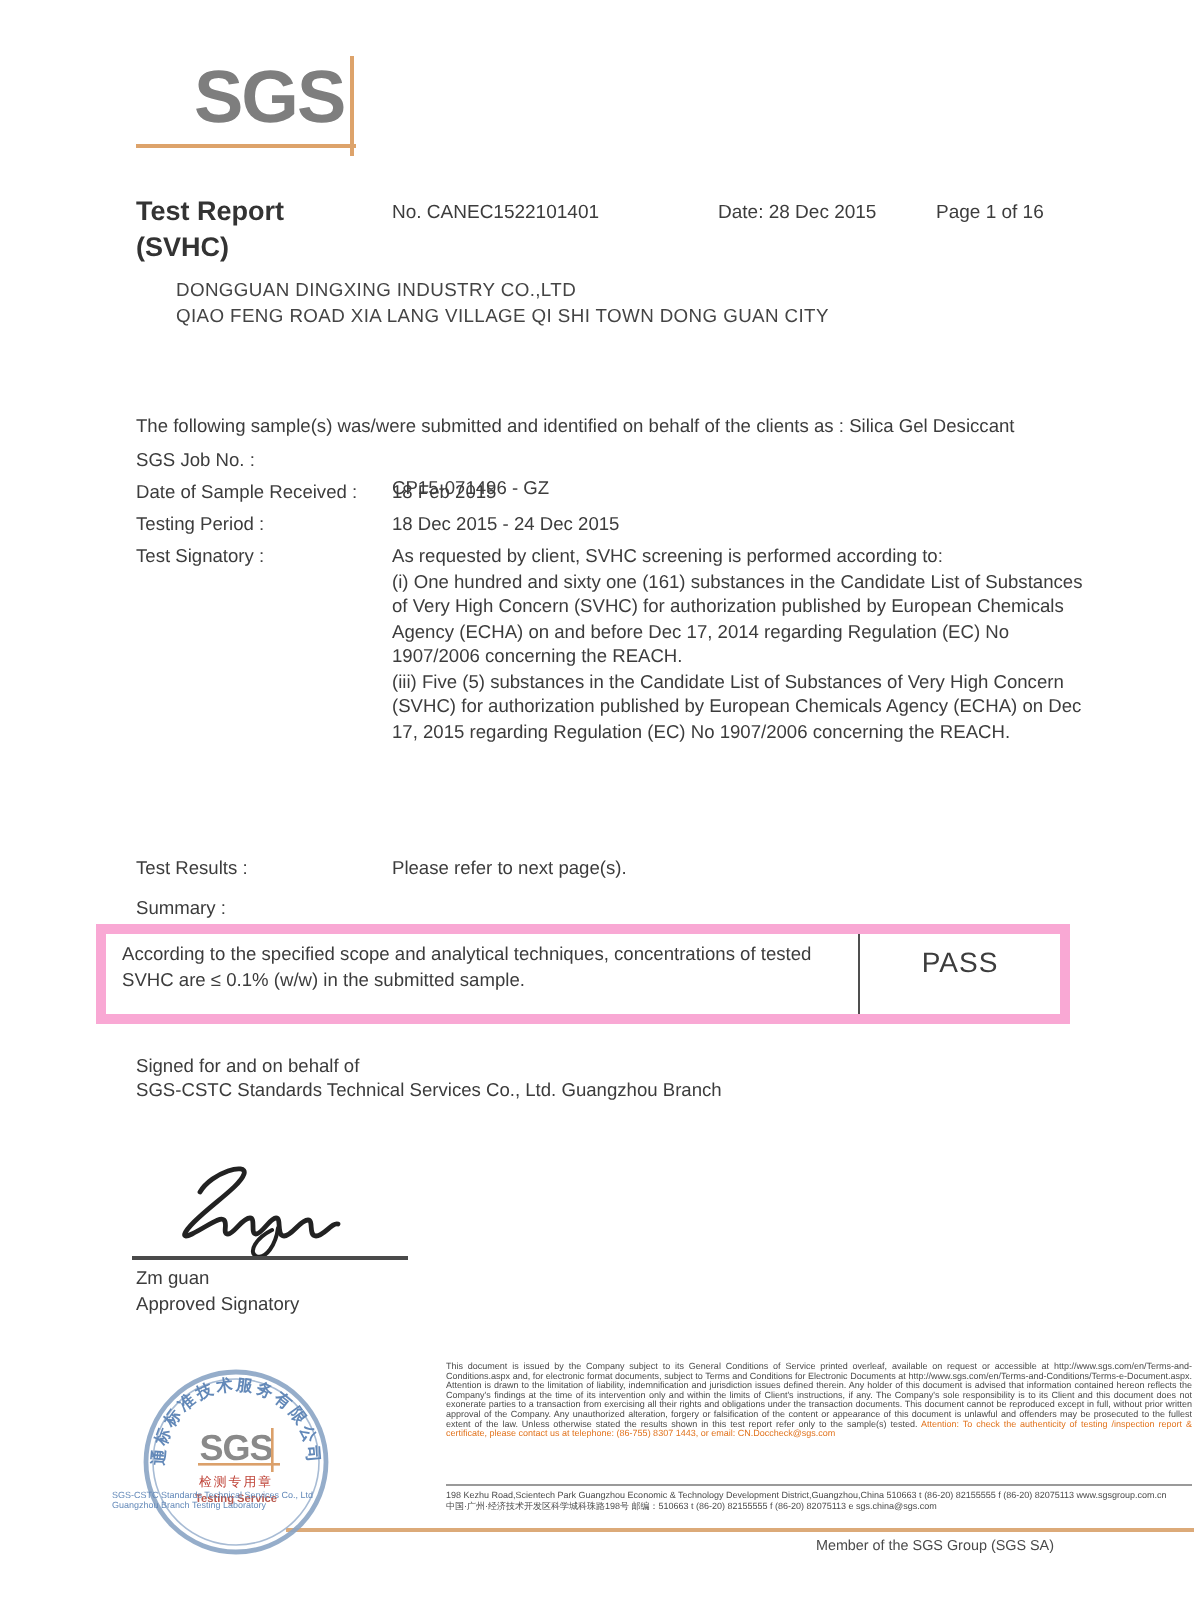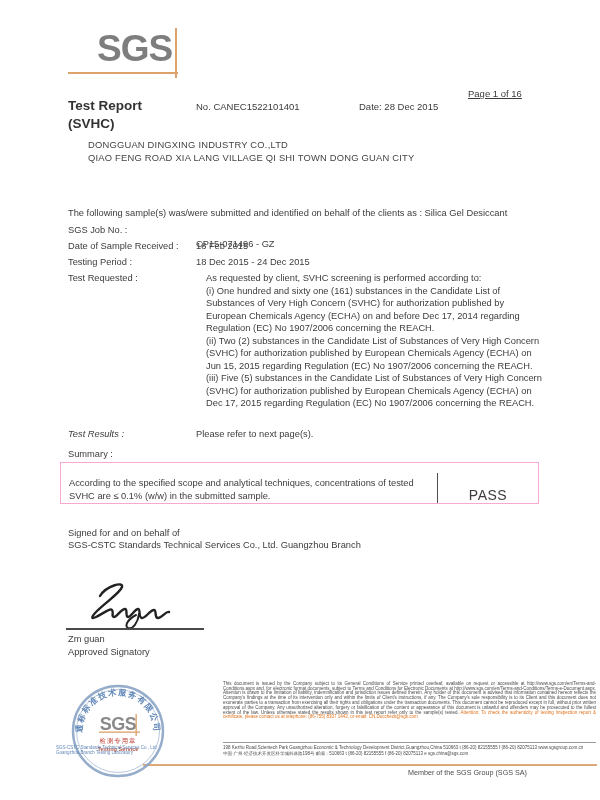"Page 1 of 16" div.abs { text-decoration: underline -> none; top: 88px -> 101px }
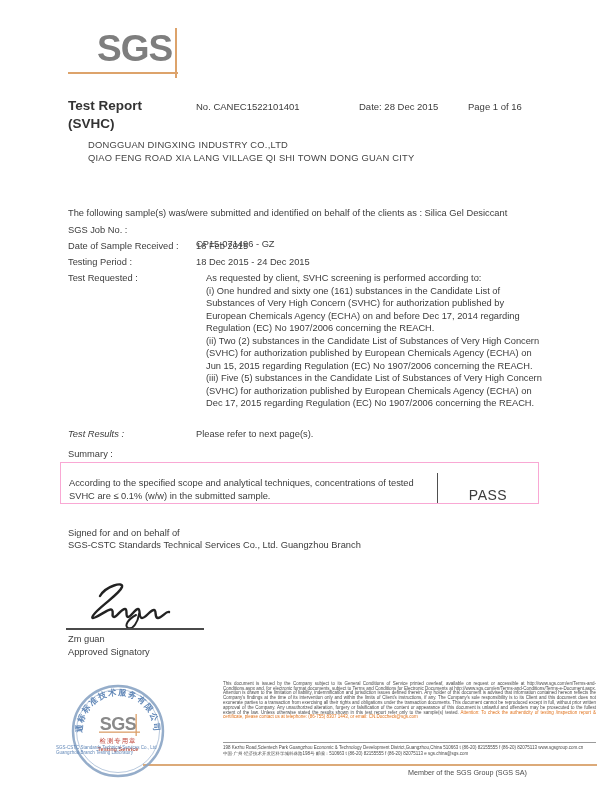"Test Requested :" div.abs { text: Requested -> Signatory }
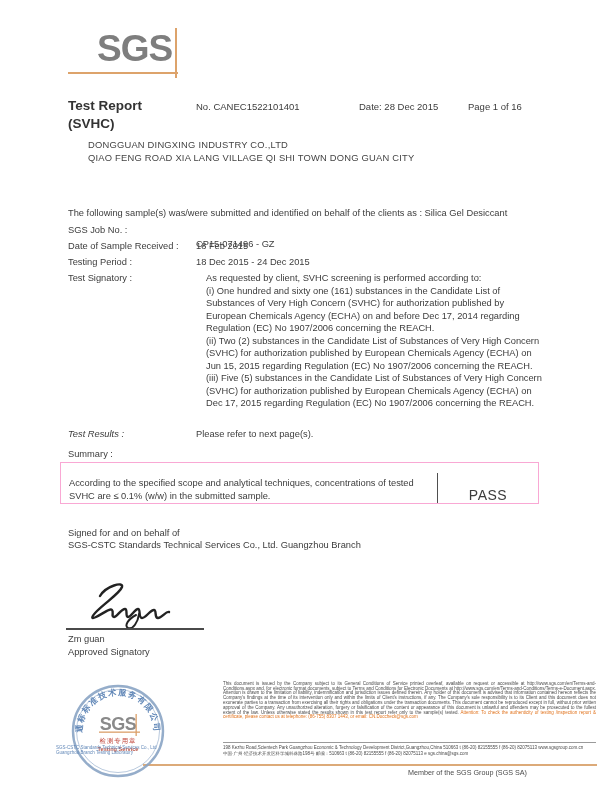"As requested by client, SVHC" .req-par { margin: 0 0 0 10px -> 0 0 0 0 }
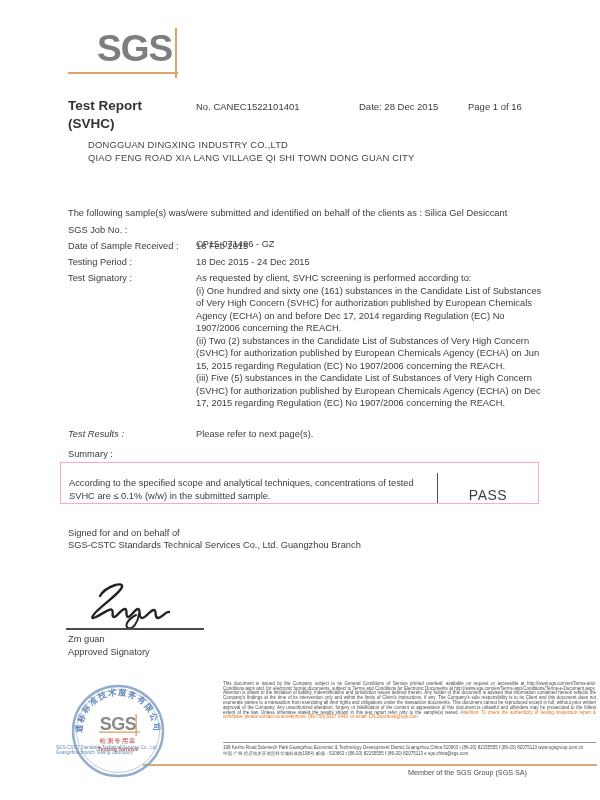"(ii) Two (2) substances in" p.req-par { html: <p>(ii) Two (2) substances in the Candidate List of Substances of Very High Concern (SVHC) for authorization published by European Chemicals Agency (ECHA) on Jun 15, 2015 regarding Regulation (EC) No 1907/2006 concerning the REACH.</p> -> none }
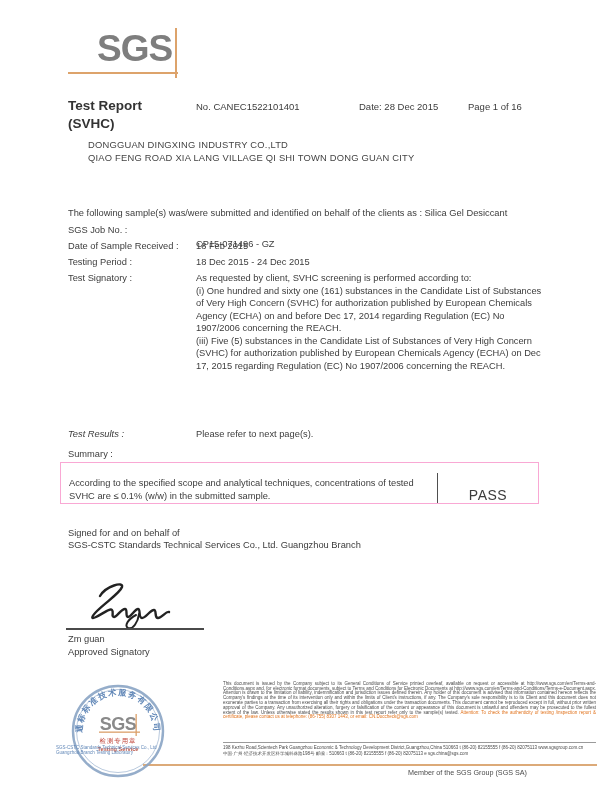"Test Results :" div.abs { font-style: italic -> none }
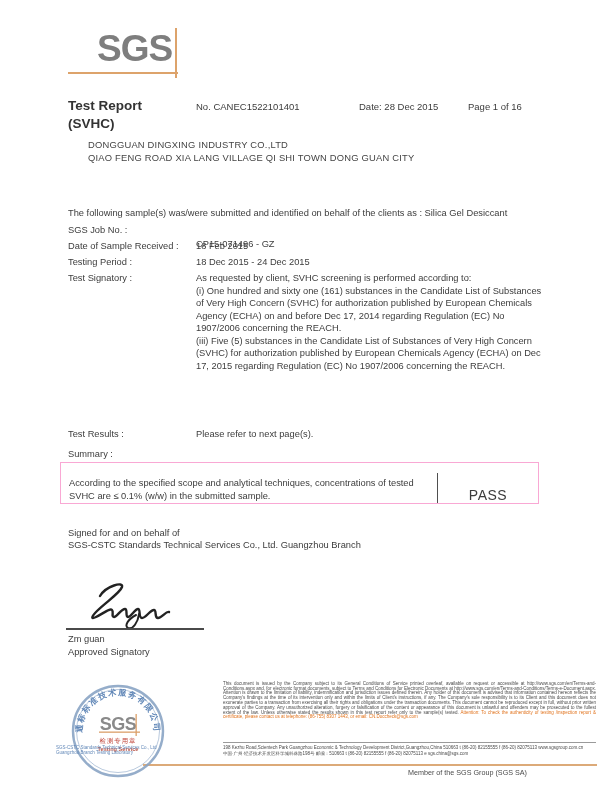"According to the specified scope" .sum-box { align-items: flex-end -> none; border: 1px solid #f9a8d4 -> 5px solid #f9a8d4; left: 60px -> 48px }
